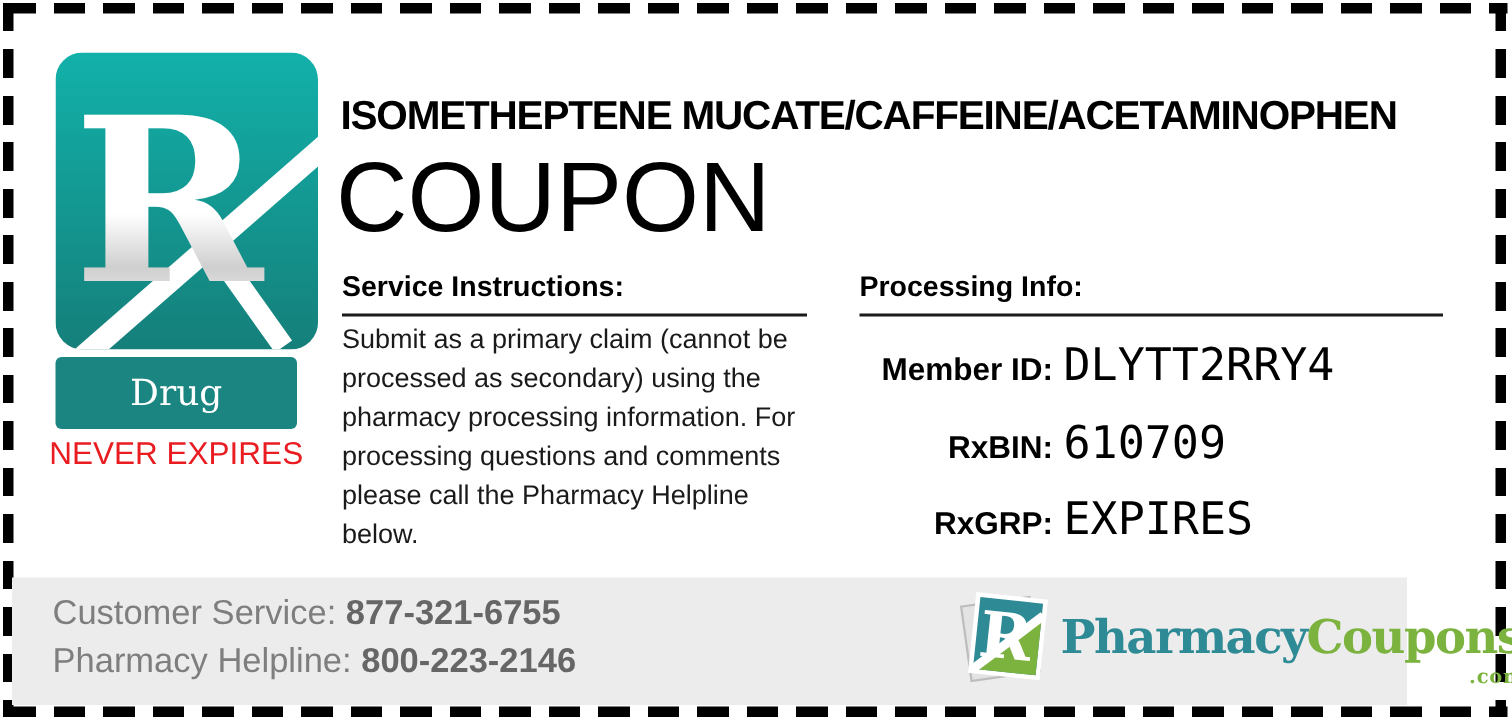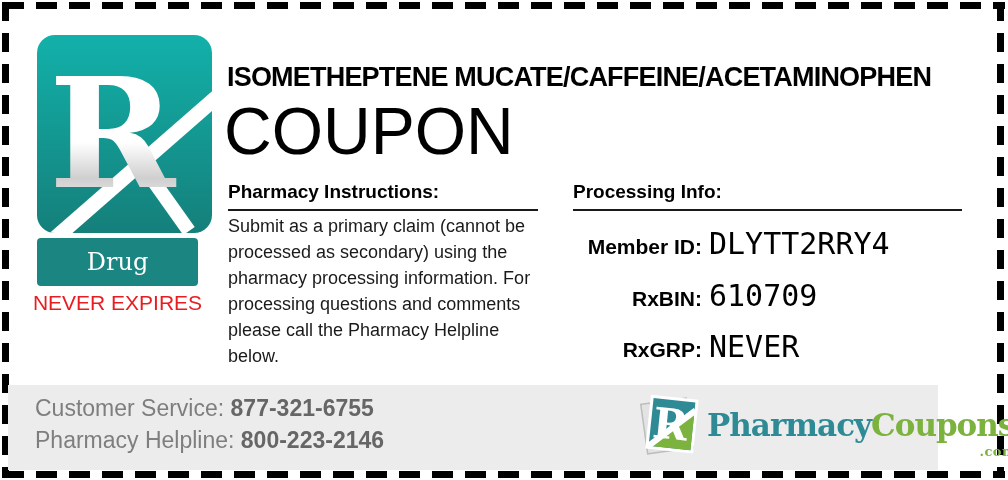"Pharmacy Instructions:" div.col-header { text: Pharmacy -> Service }
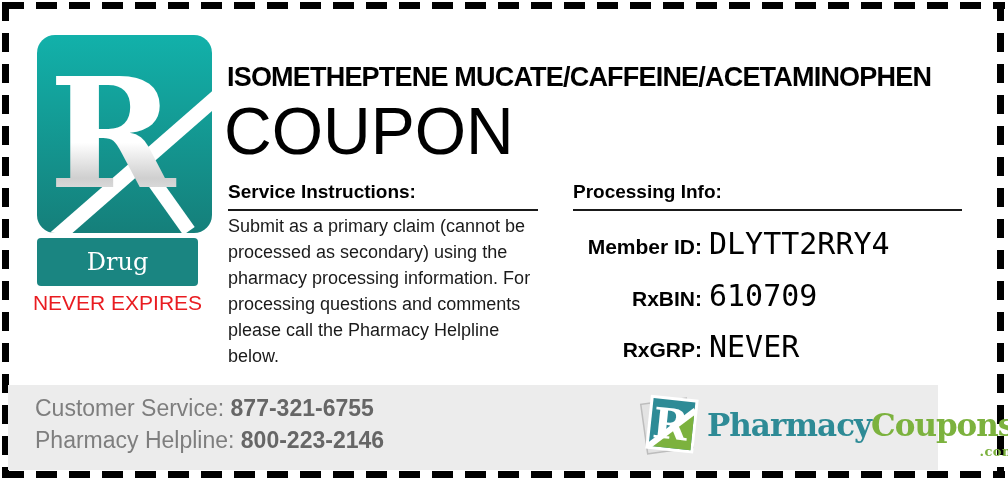"NEVER" span.val { text: NEVER -> EXPIRES }
